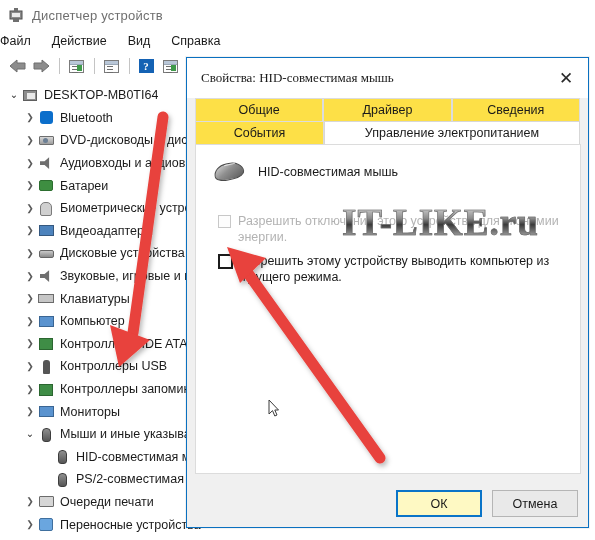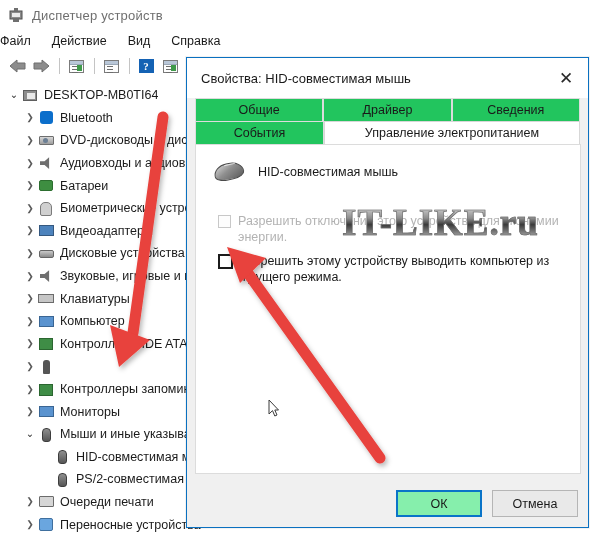"Свойства: HID-совместимая мышь" #dlg-title { font-family: none -> Liberation Serif, serif }
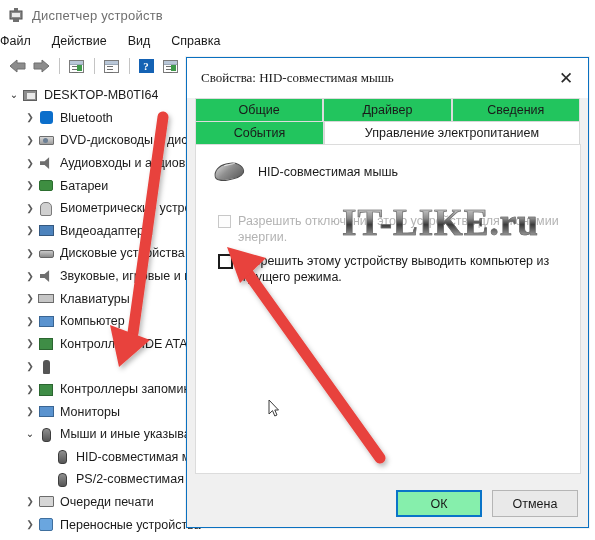"Общие" .tab { background: #22c55e -> #fde047 }
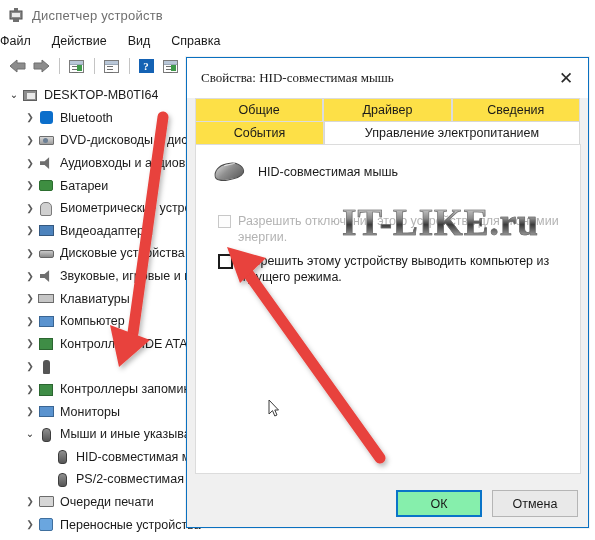"Контроллеры USB" span.tree-label { html: none -> <span>Контроллеры USB</span> }
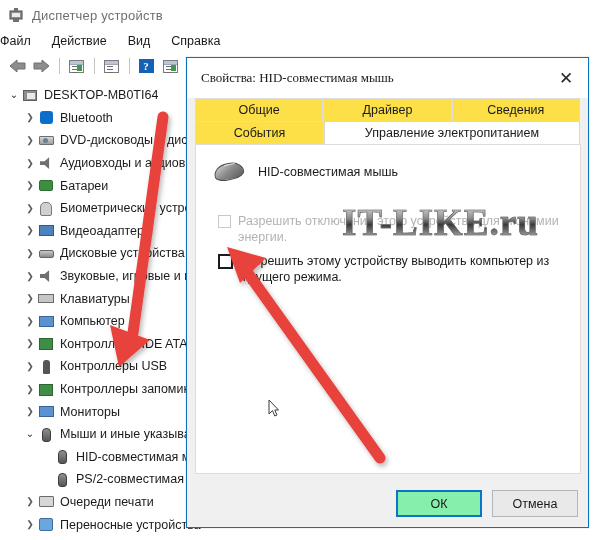"ОК" .dlg-btn.default { background: #86efac -> #fef9c3 }
